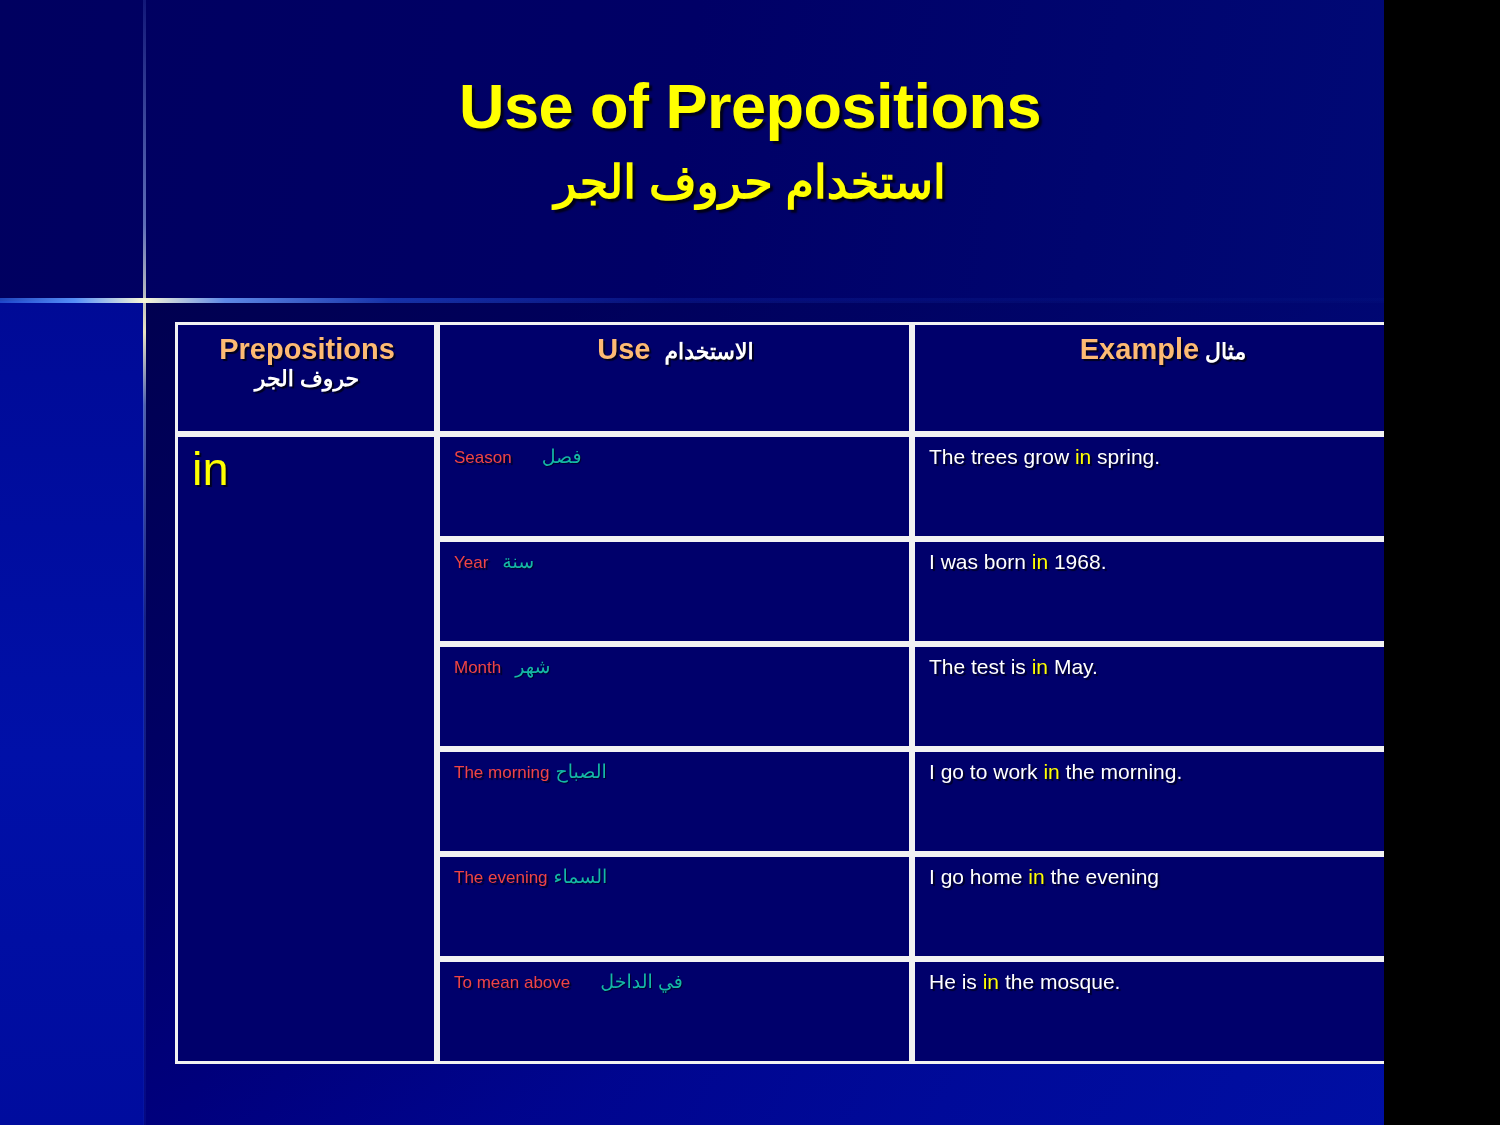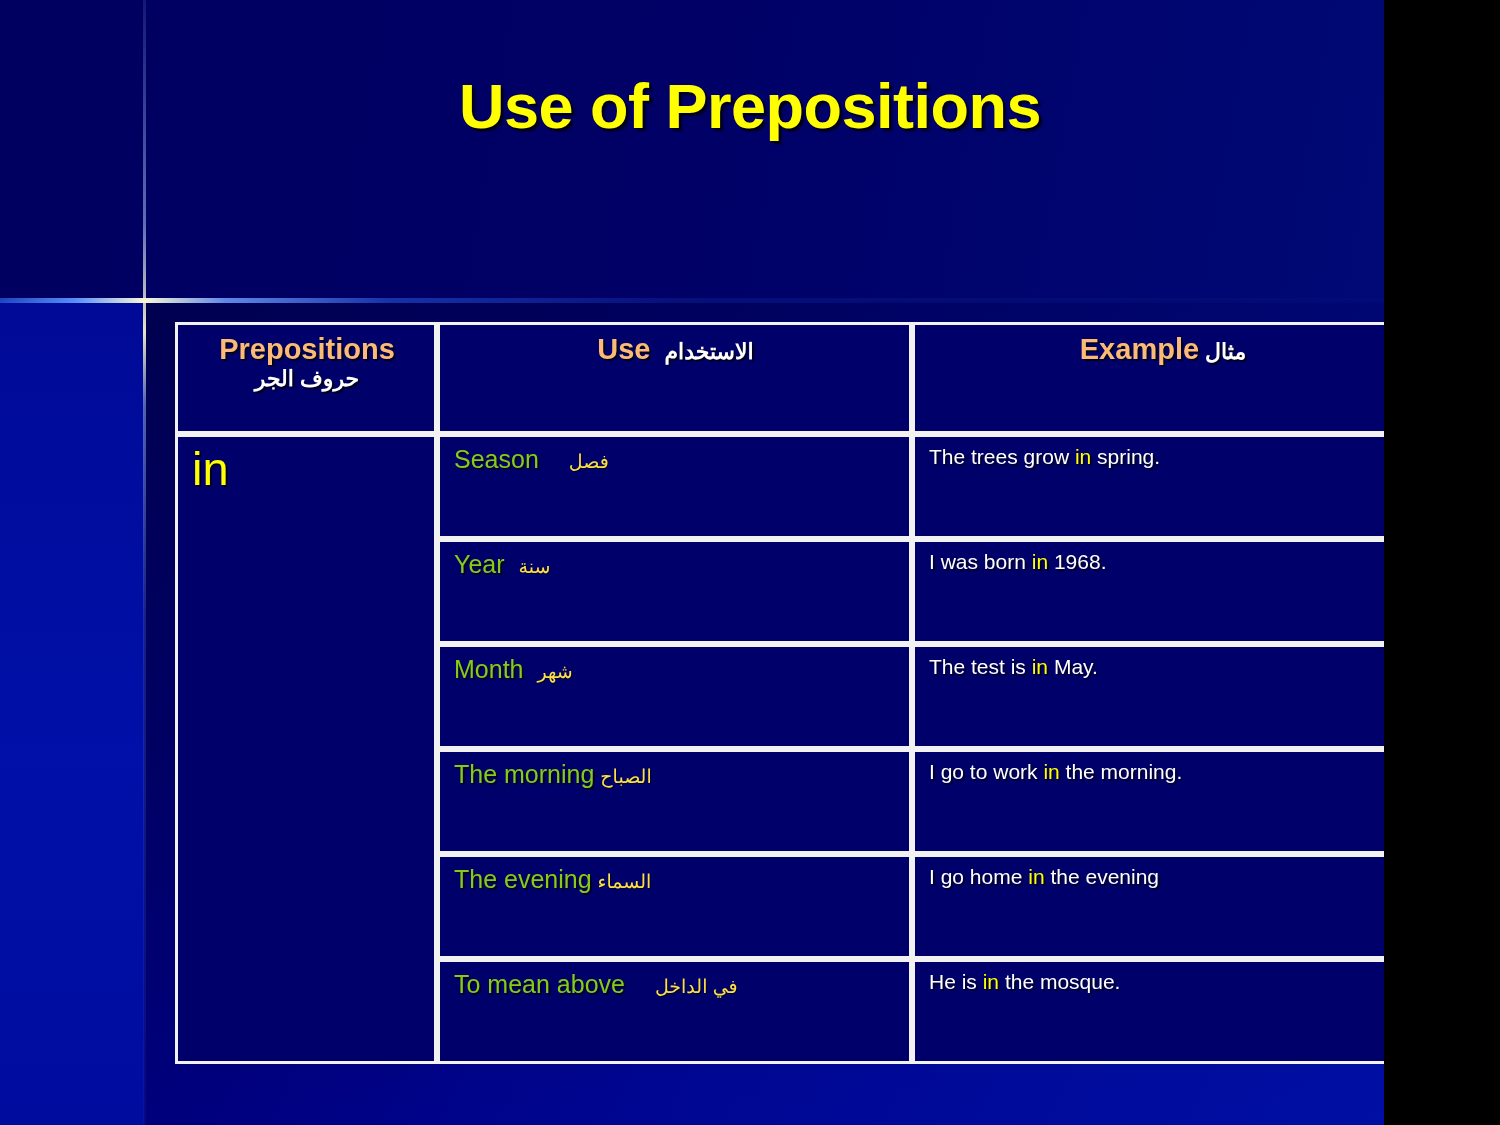"استخدام حروف الجر" div.title-ar { html: none -> <div>استخدام حروف الجر</div> }
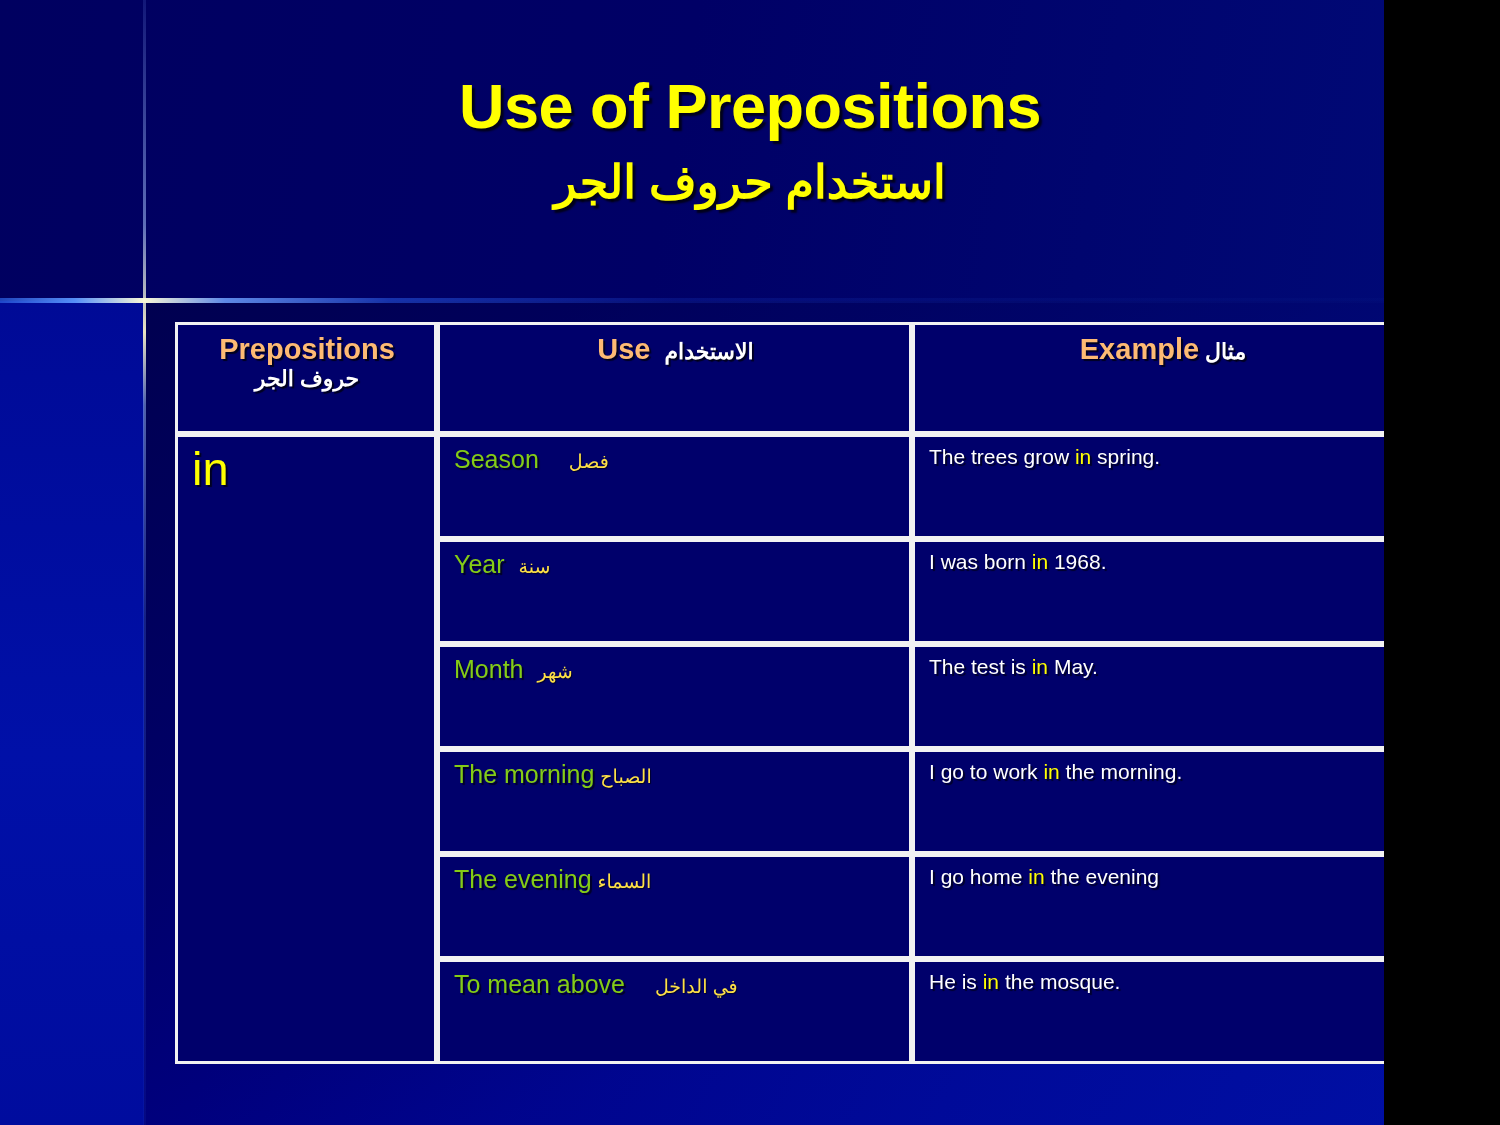"Season" .use-en { color: #84cc16 -> #ef4444; font-size: 25px -> 17px }
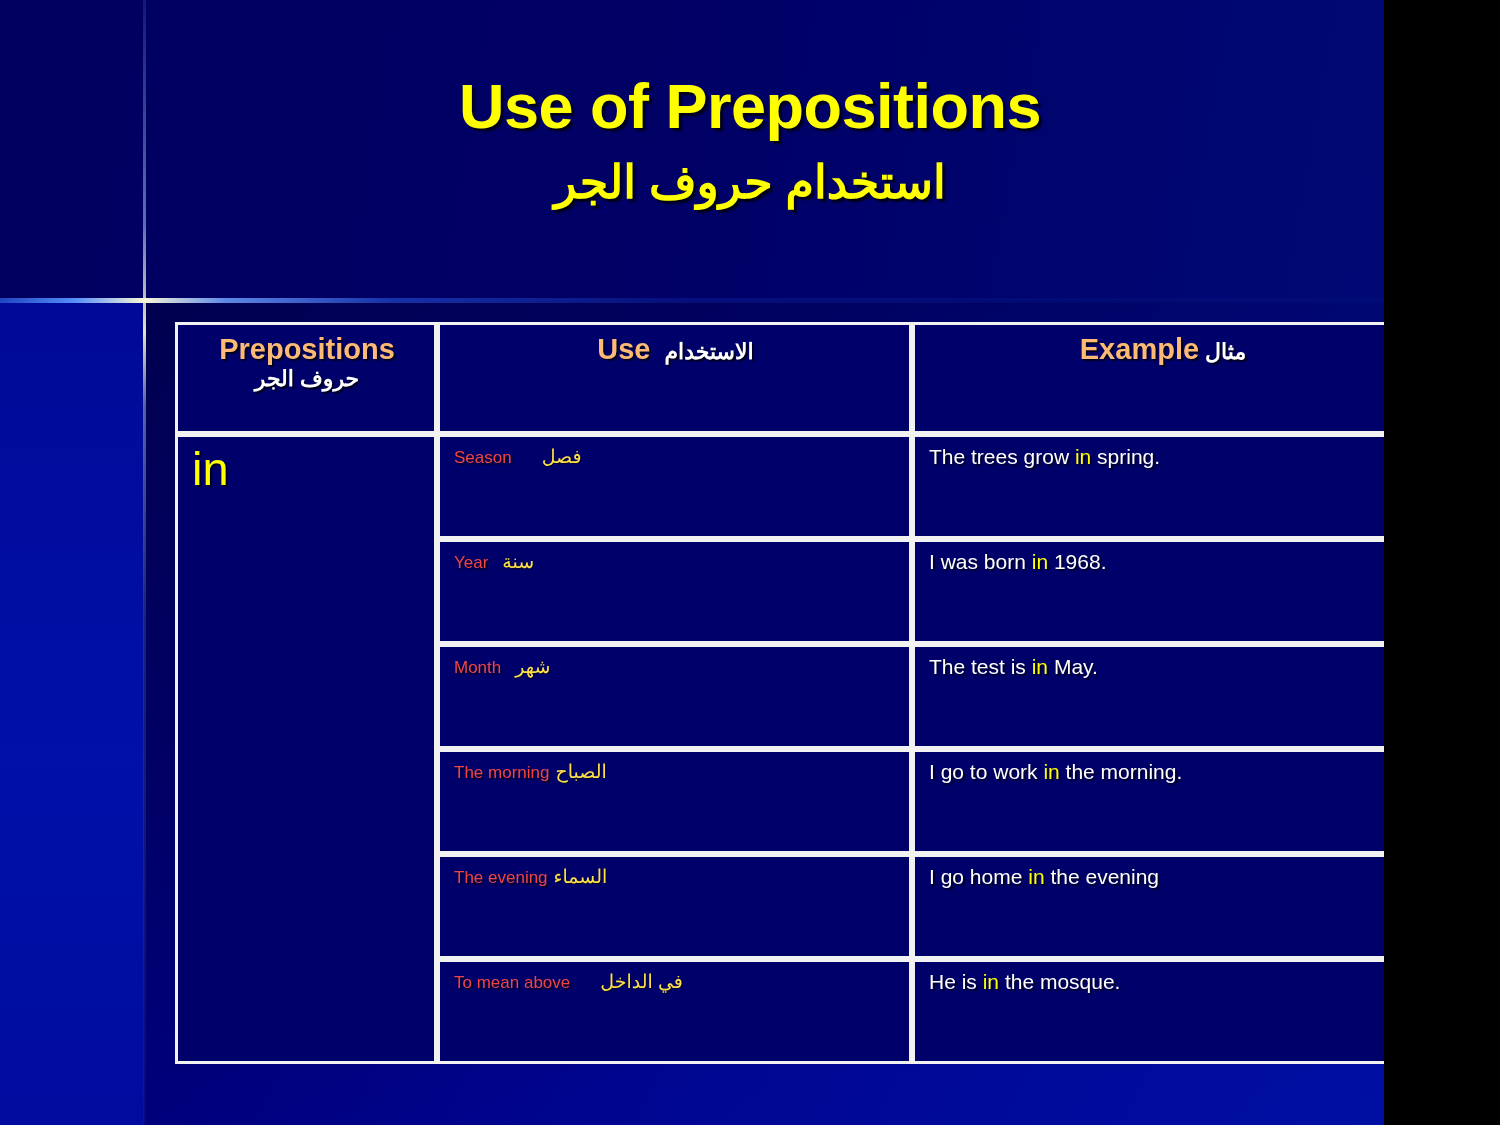"فصل" .use-ar { color: #fde047 -> #14b8a6 }
